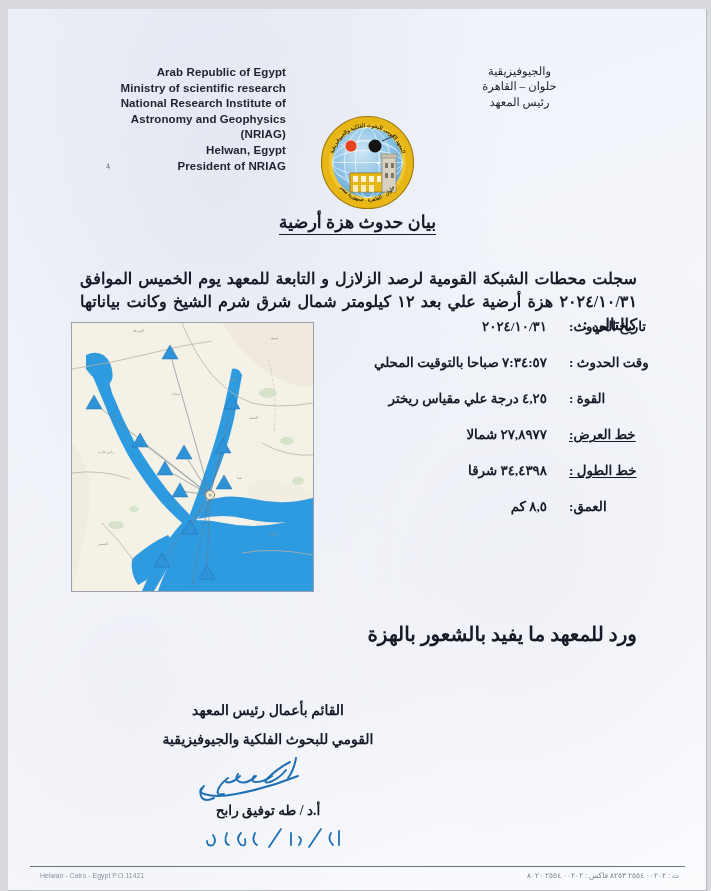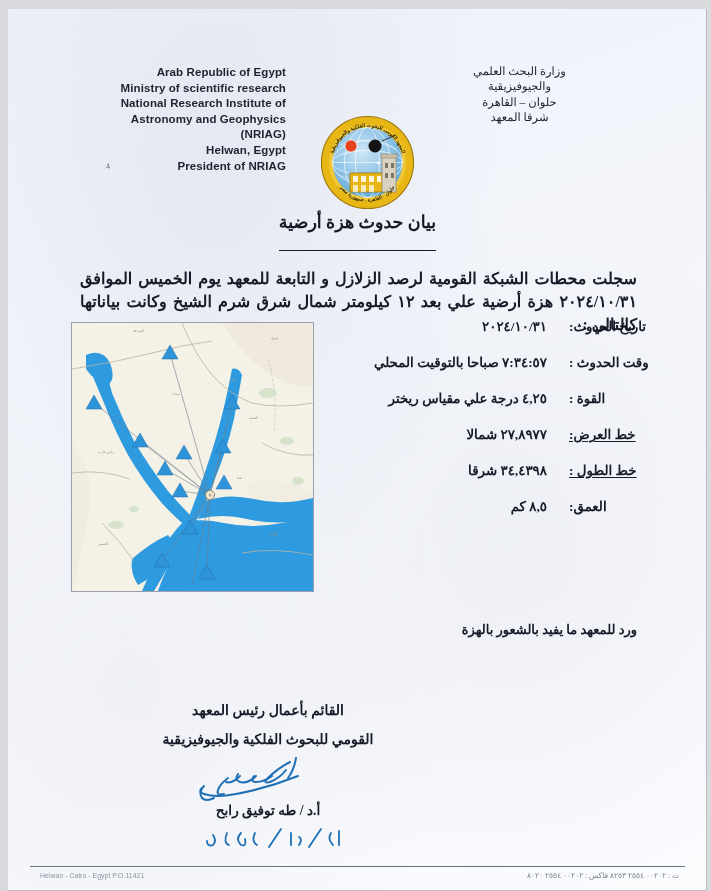"وزارة البحث العلمي" div { html: <div>وزارة البحث العلمي</div> -> none }
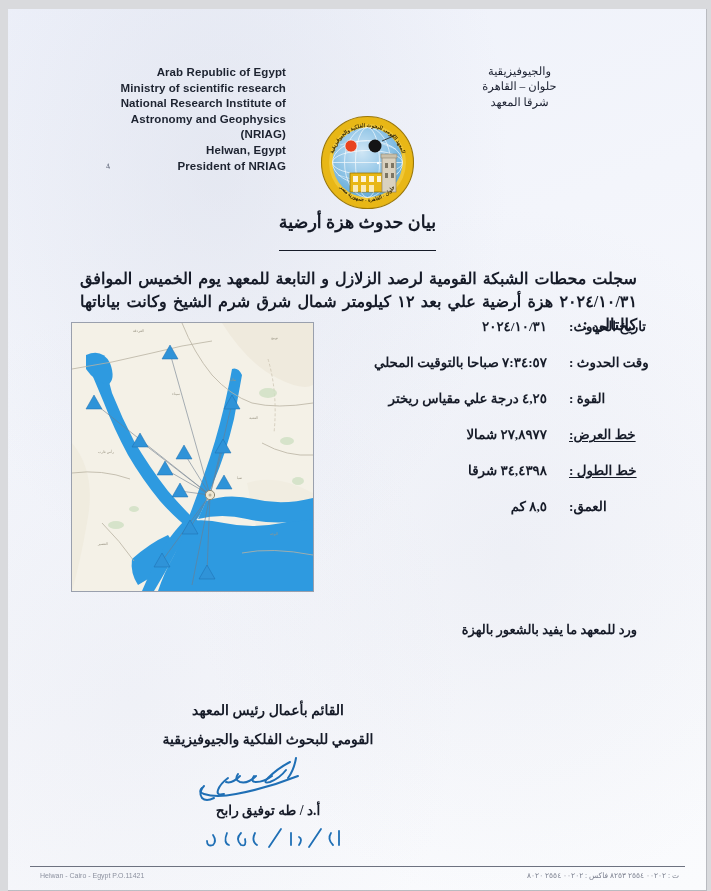"شرقا المعهد" div { text: شرقا -> رئيس }
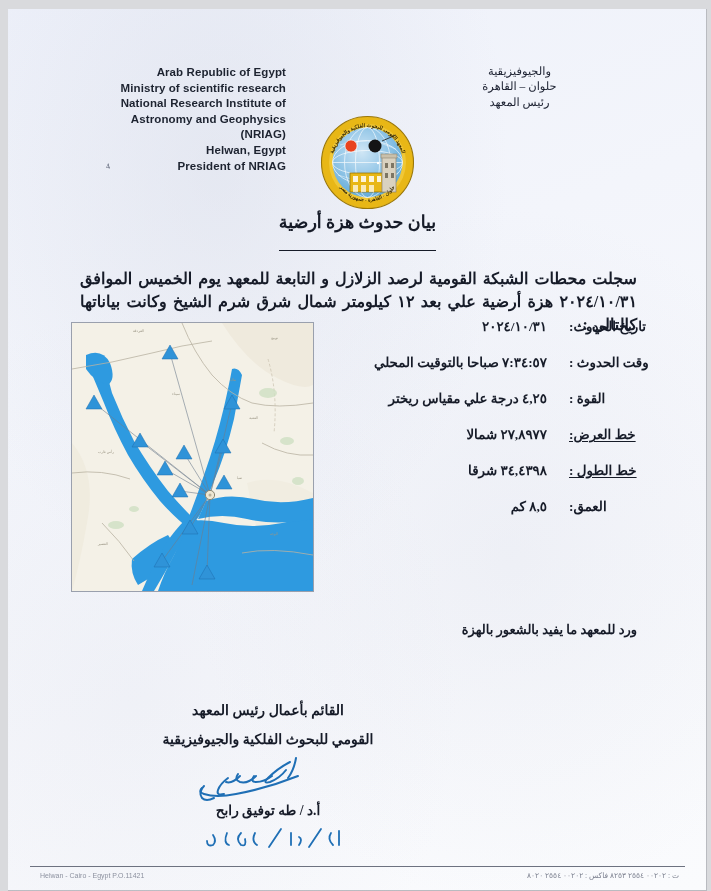"بيان حدوث هزة أرضية" .title span { padding-bottom: 18px -> 2px }
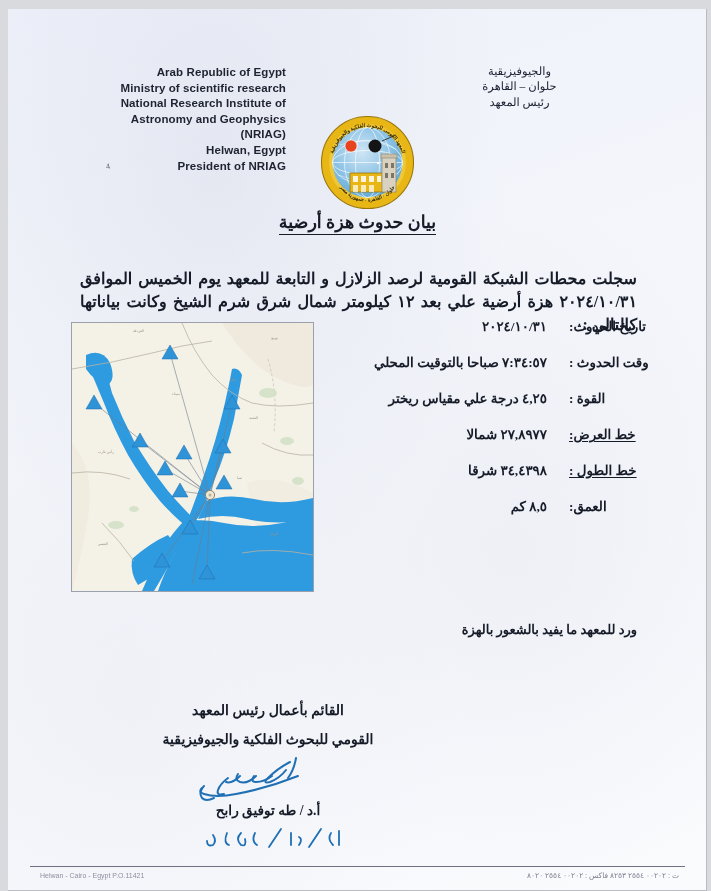"ورد للمعهد ما يفيد بالشعور" .felt { font-size: 13px -> 20px }
